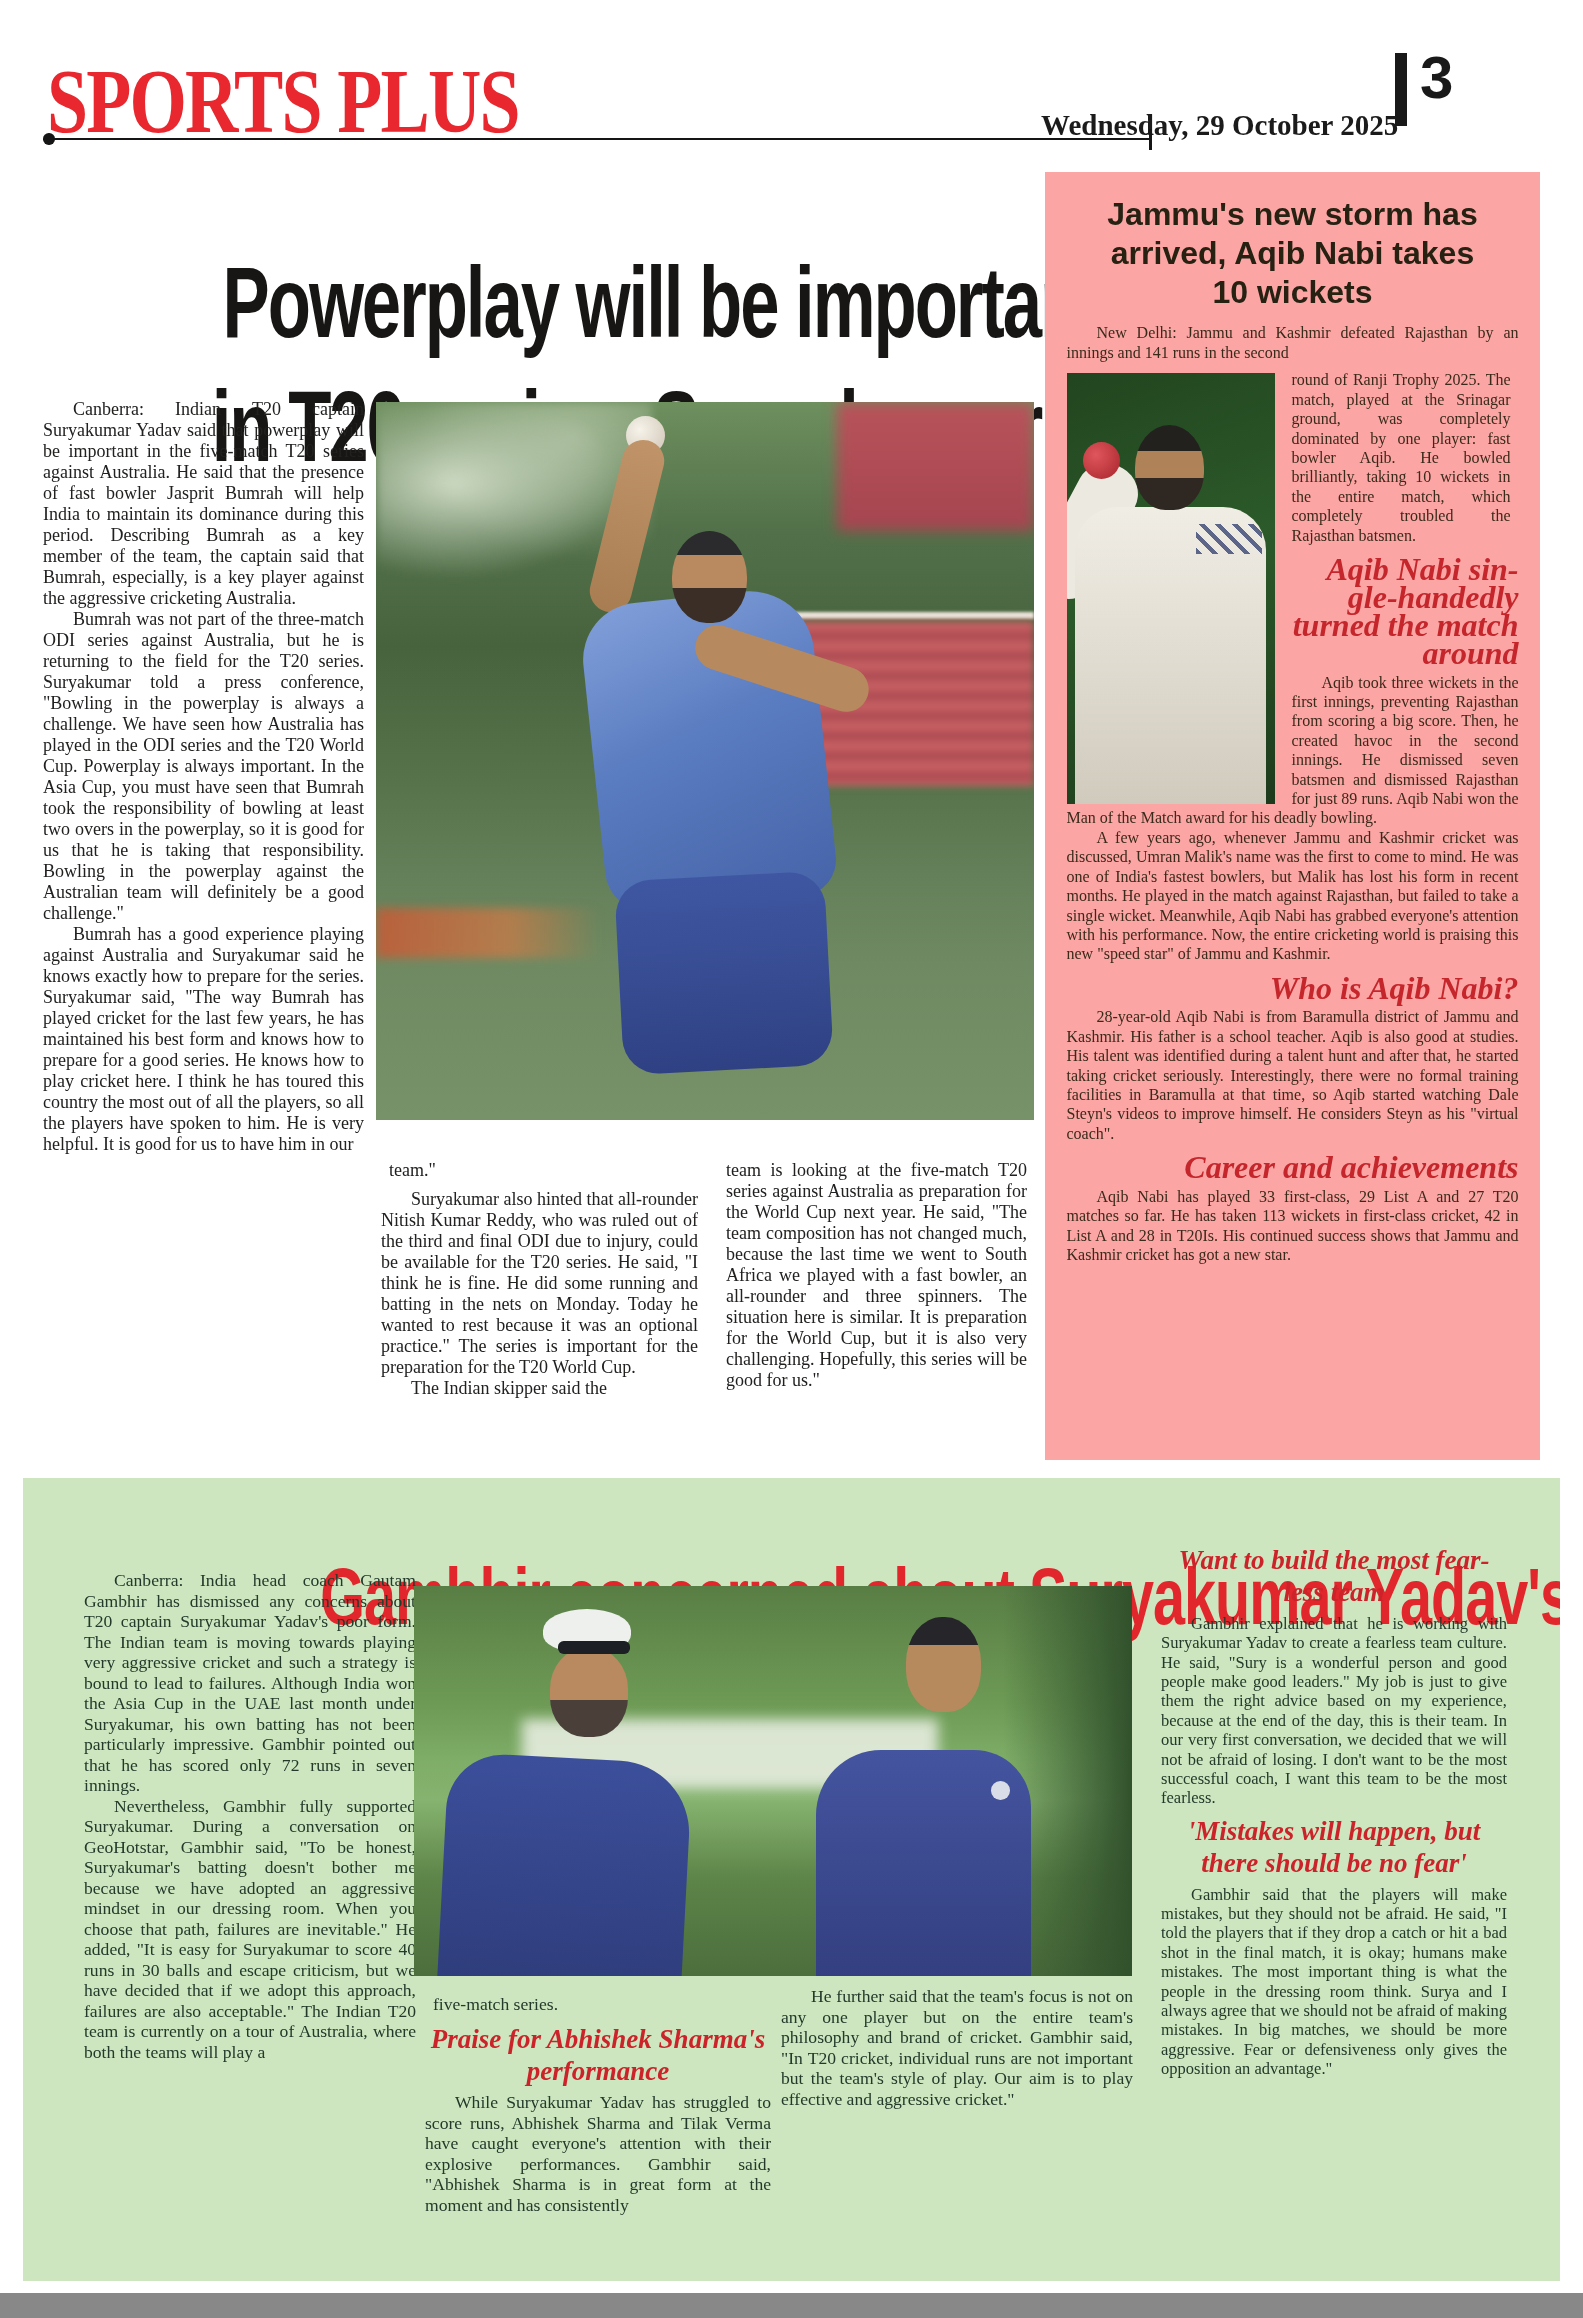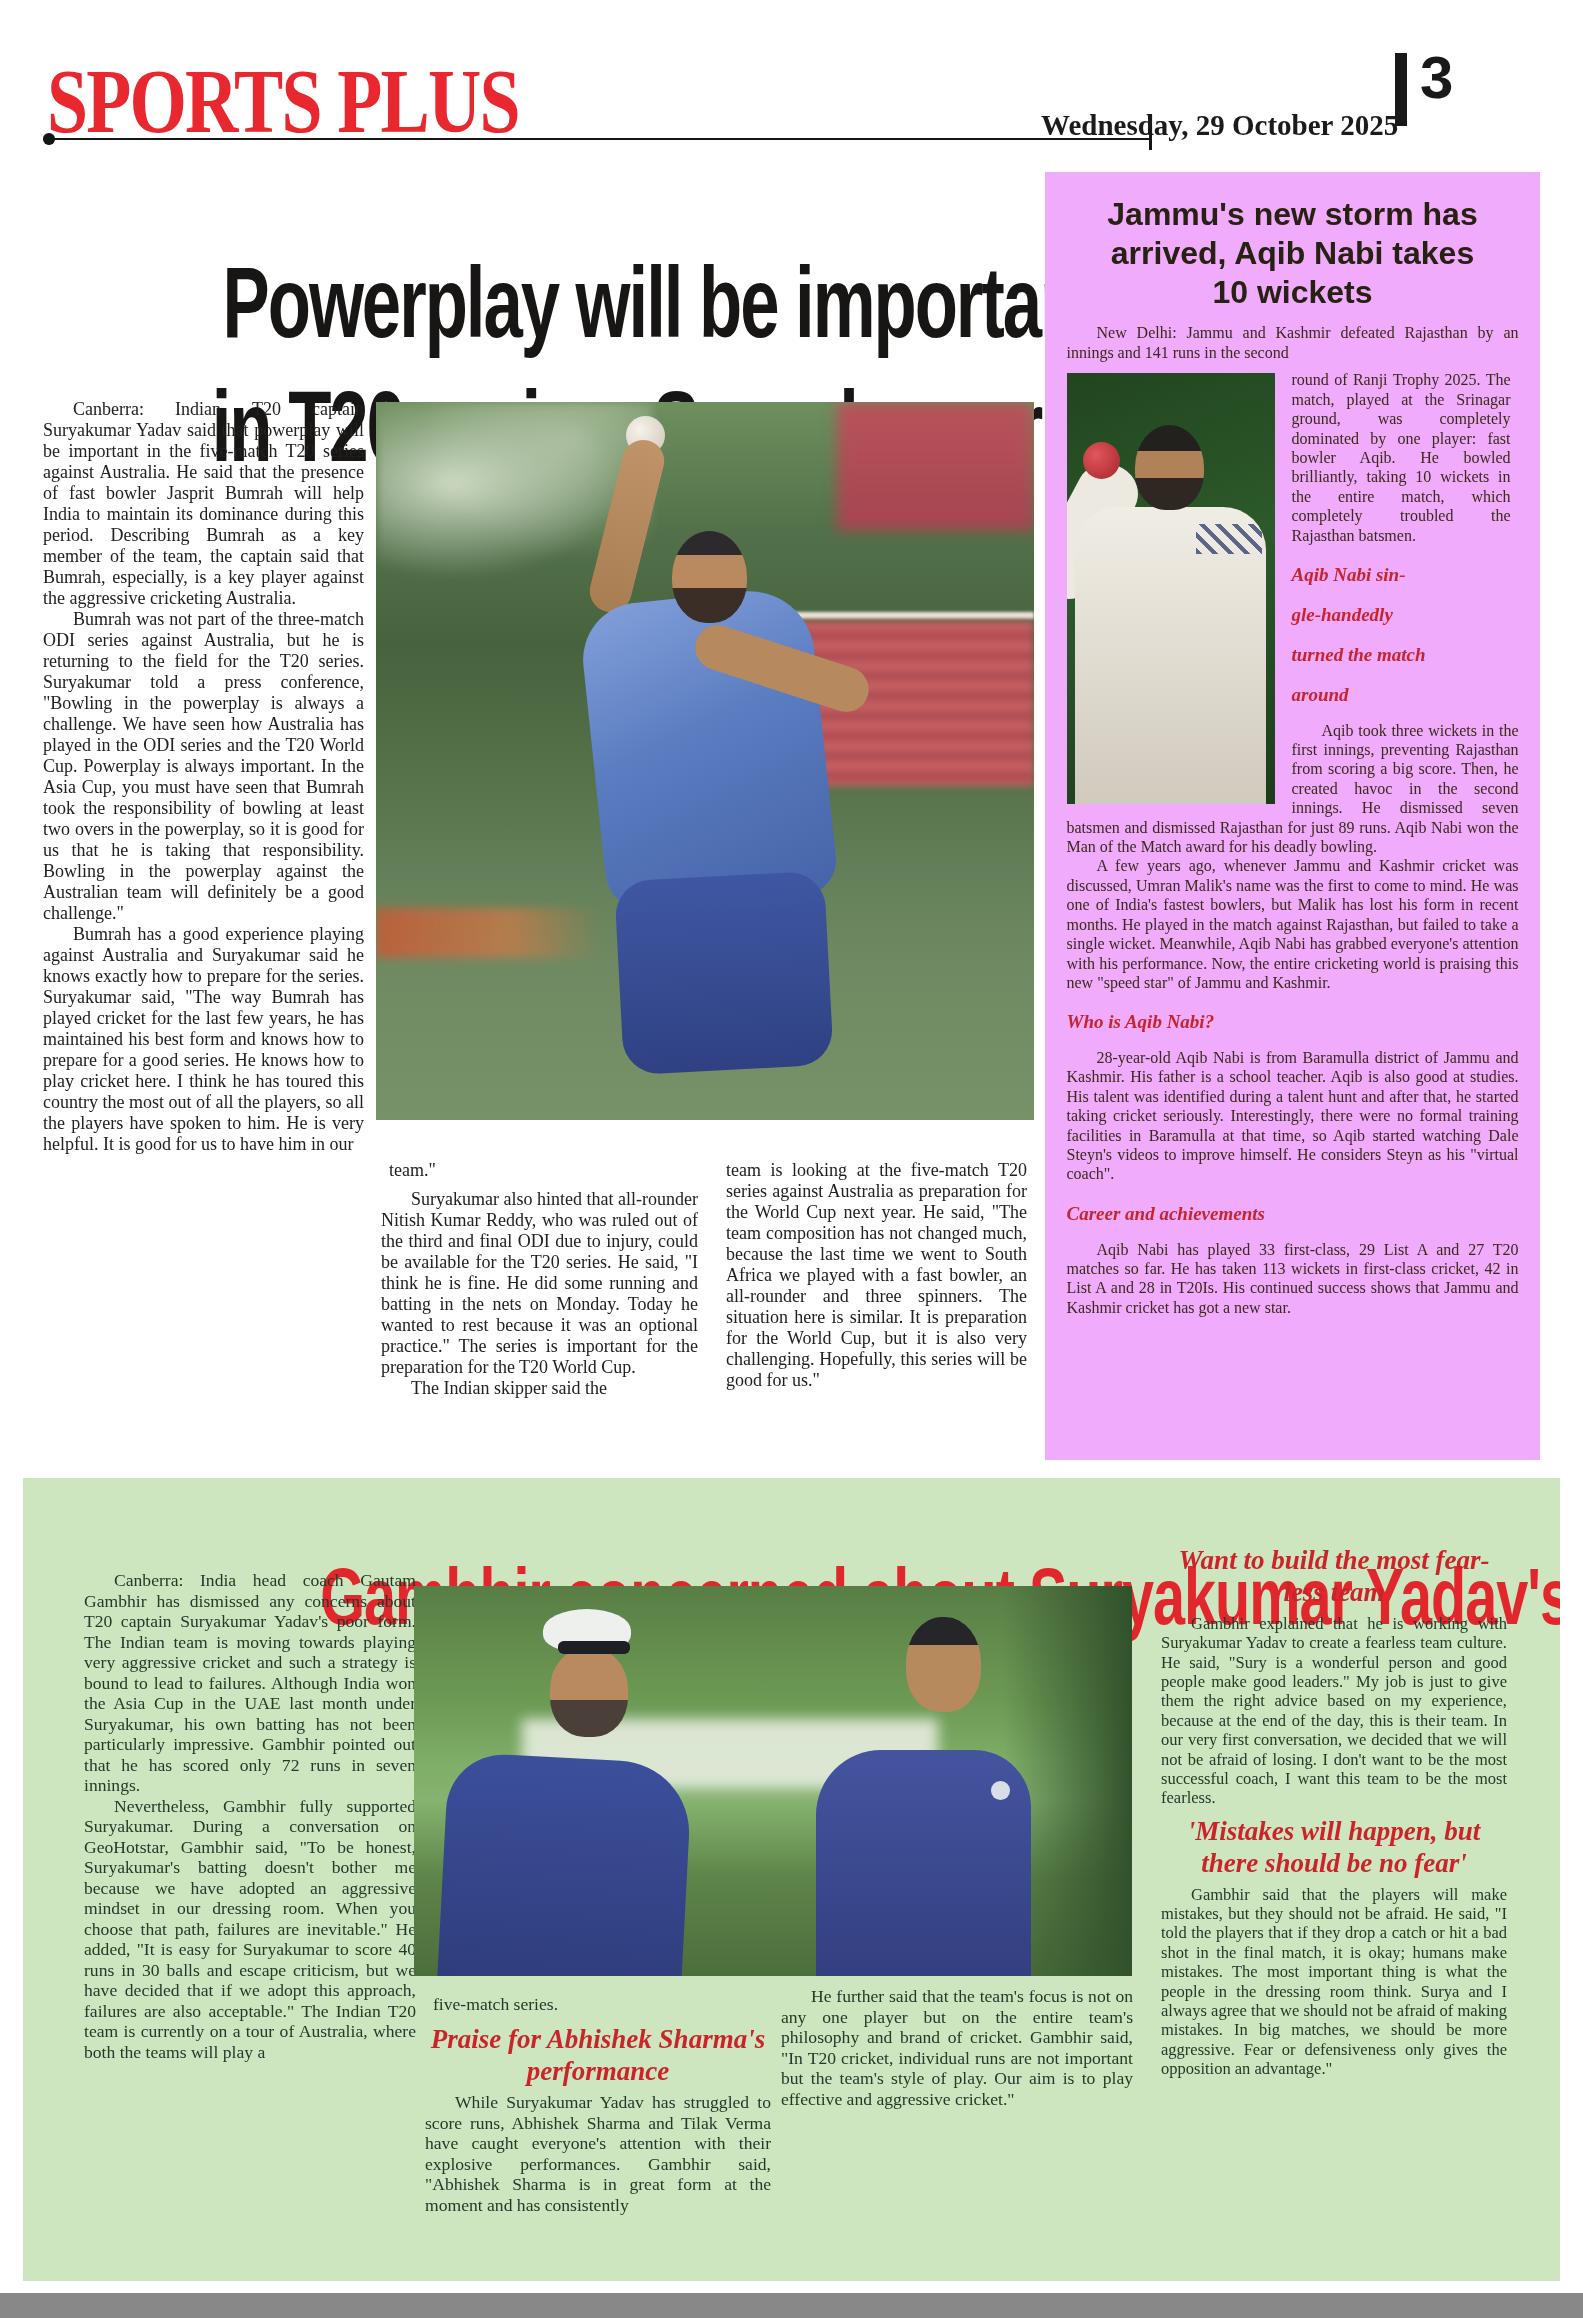"Jammu's new storm has" .sidebar { background: #f0abfc -> #fca5a5 }
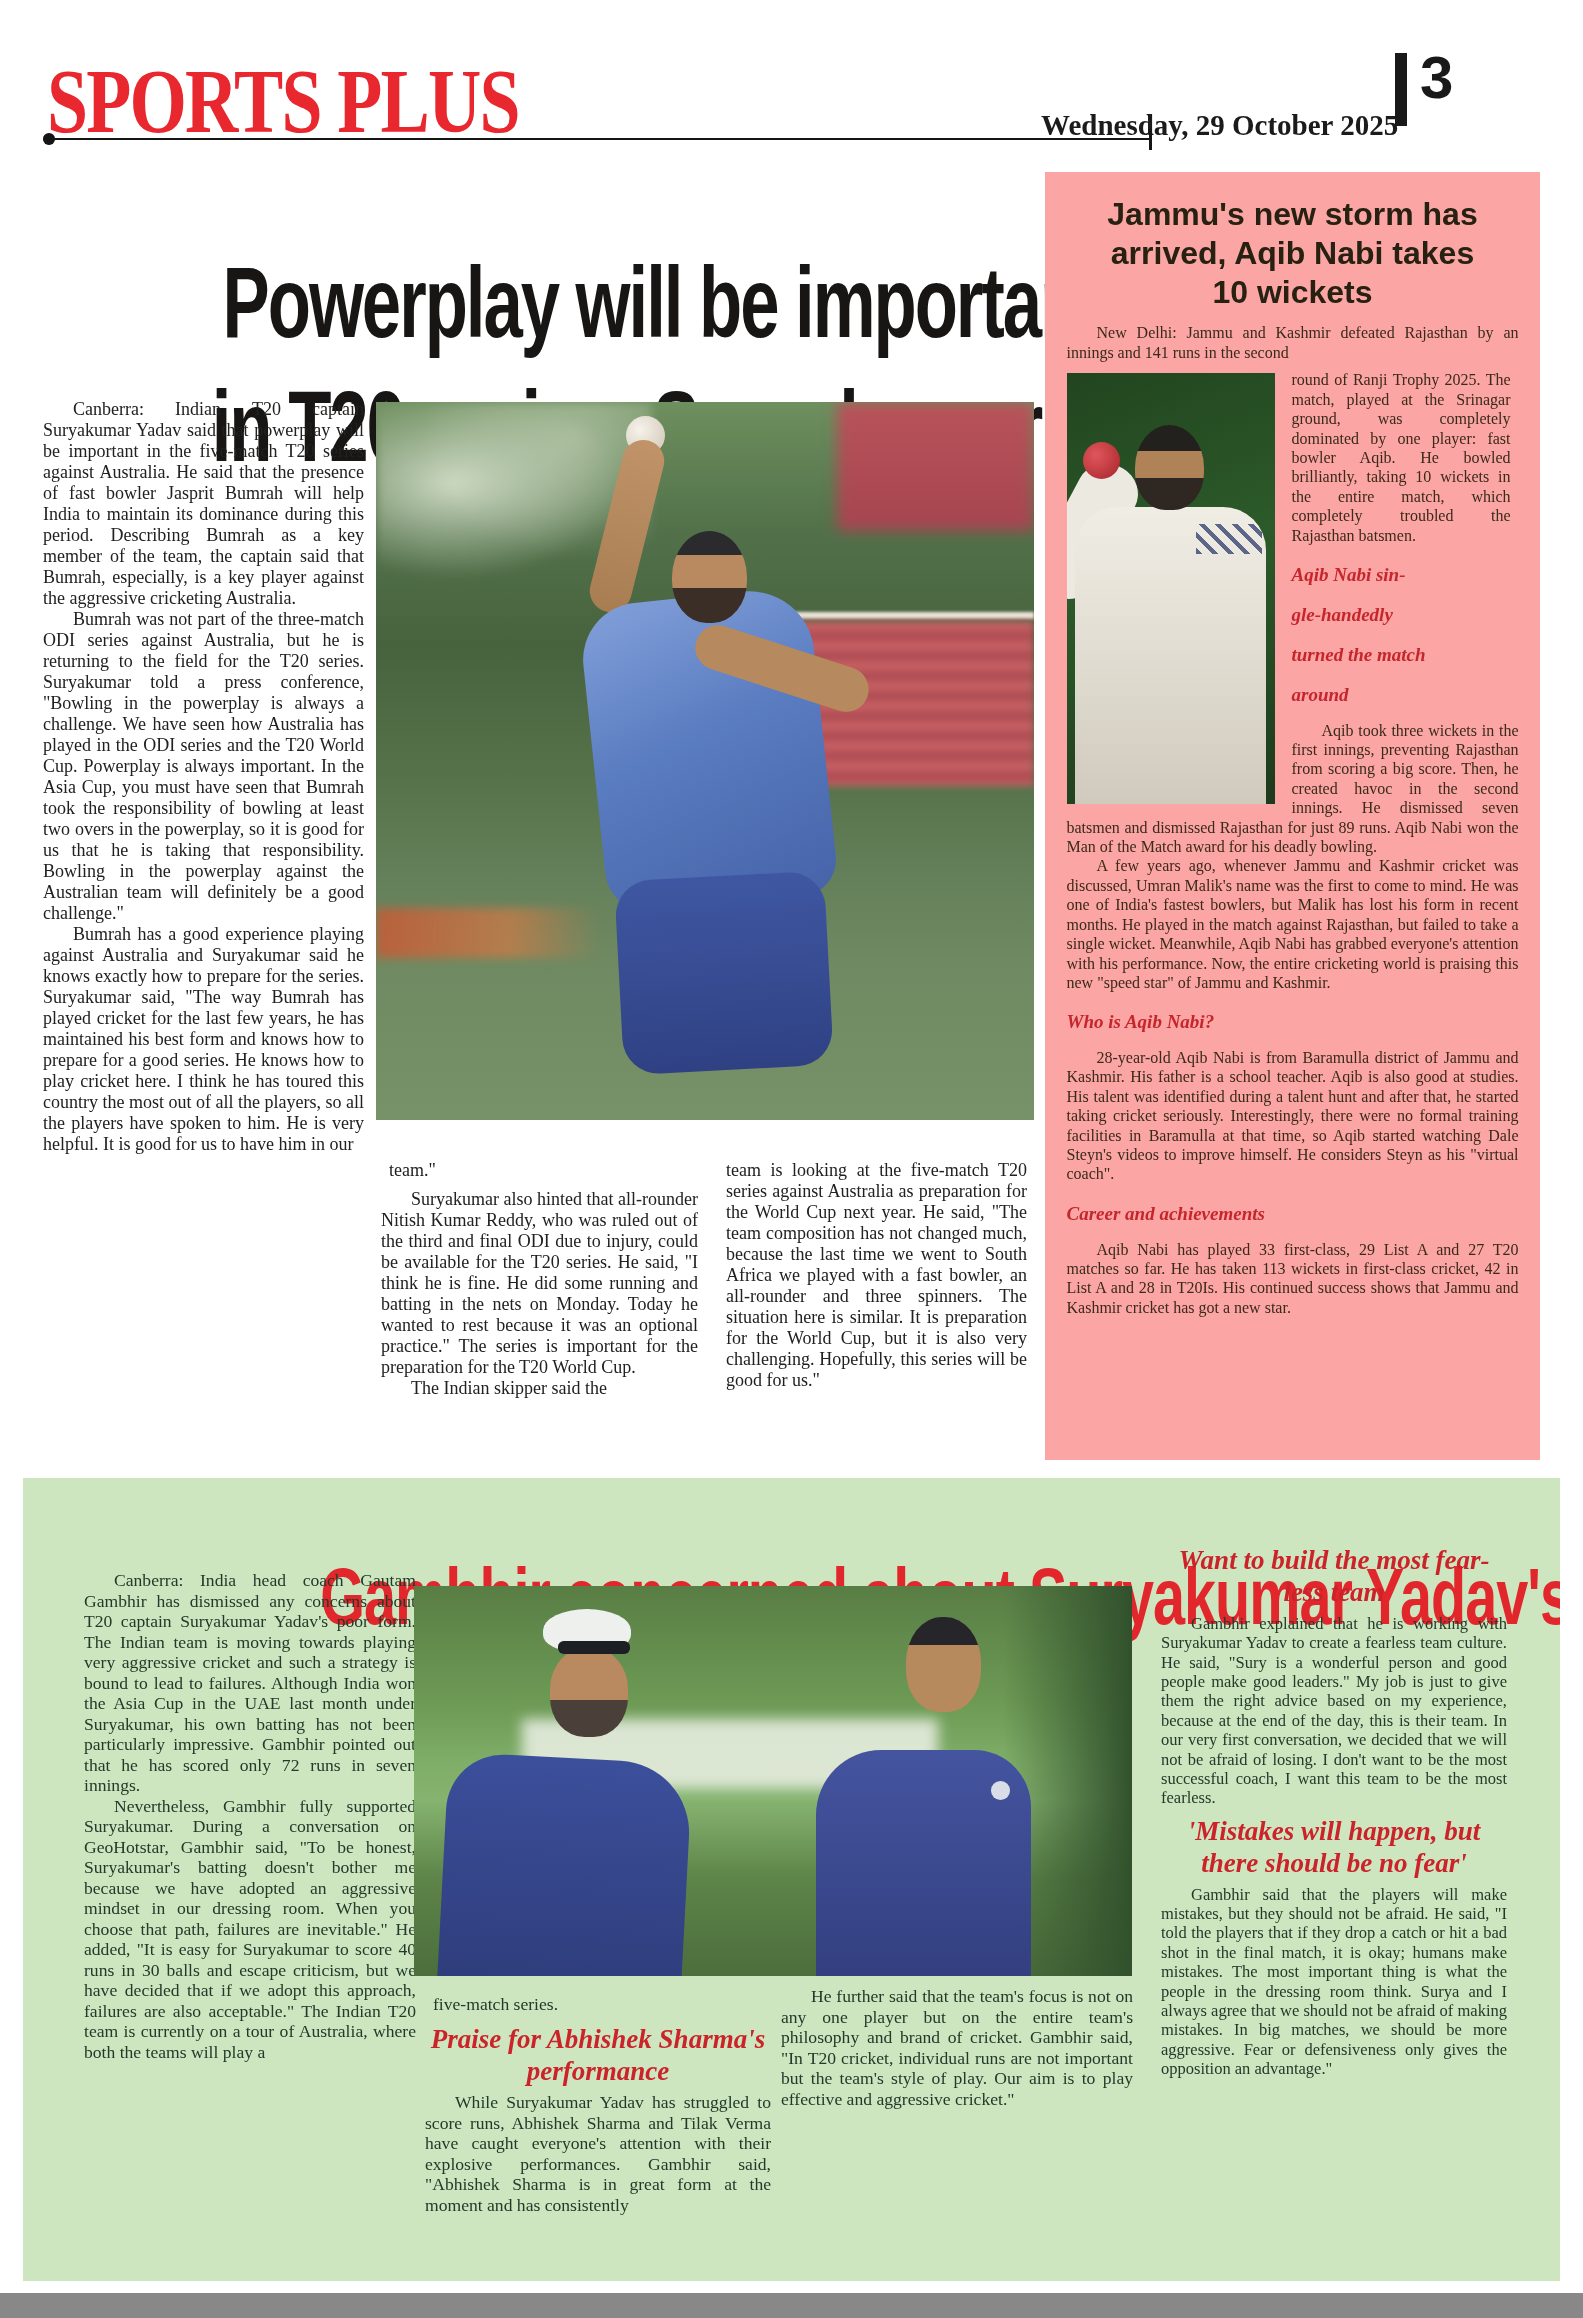"Aqib Nabi sin-" .sb-sub { font-size: 19px -> 32px; line-height: 40px -> 28px; text-align: left -> right }
